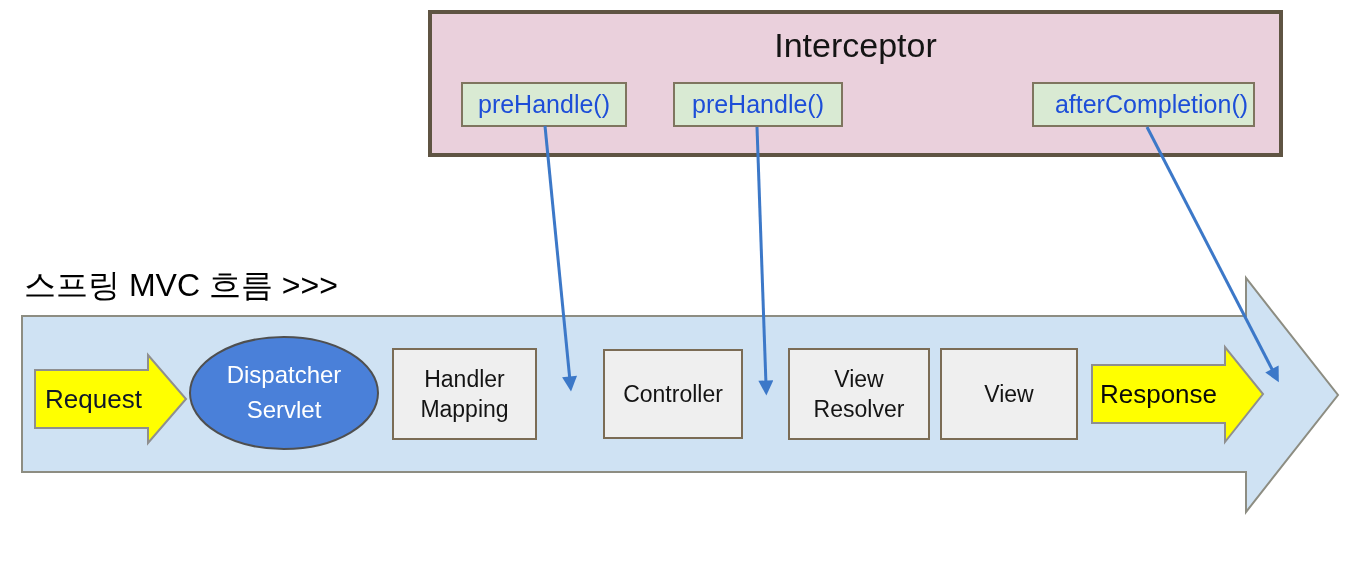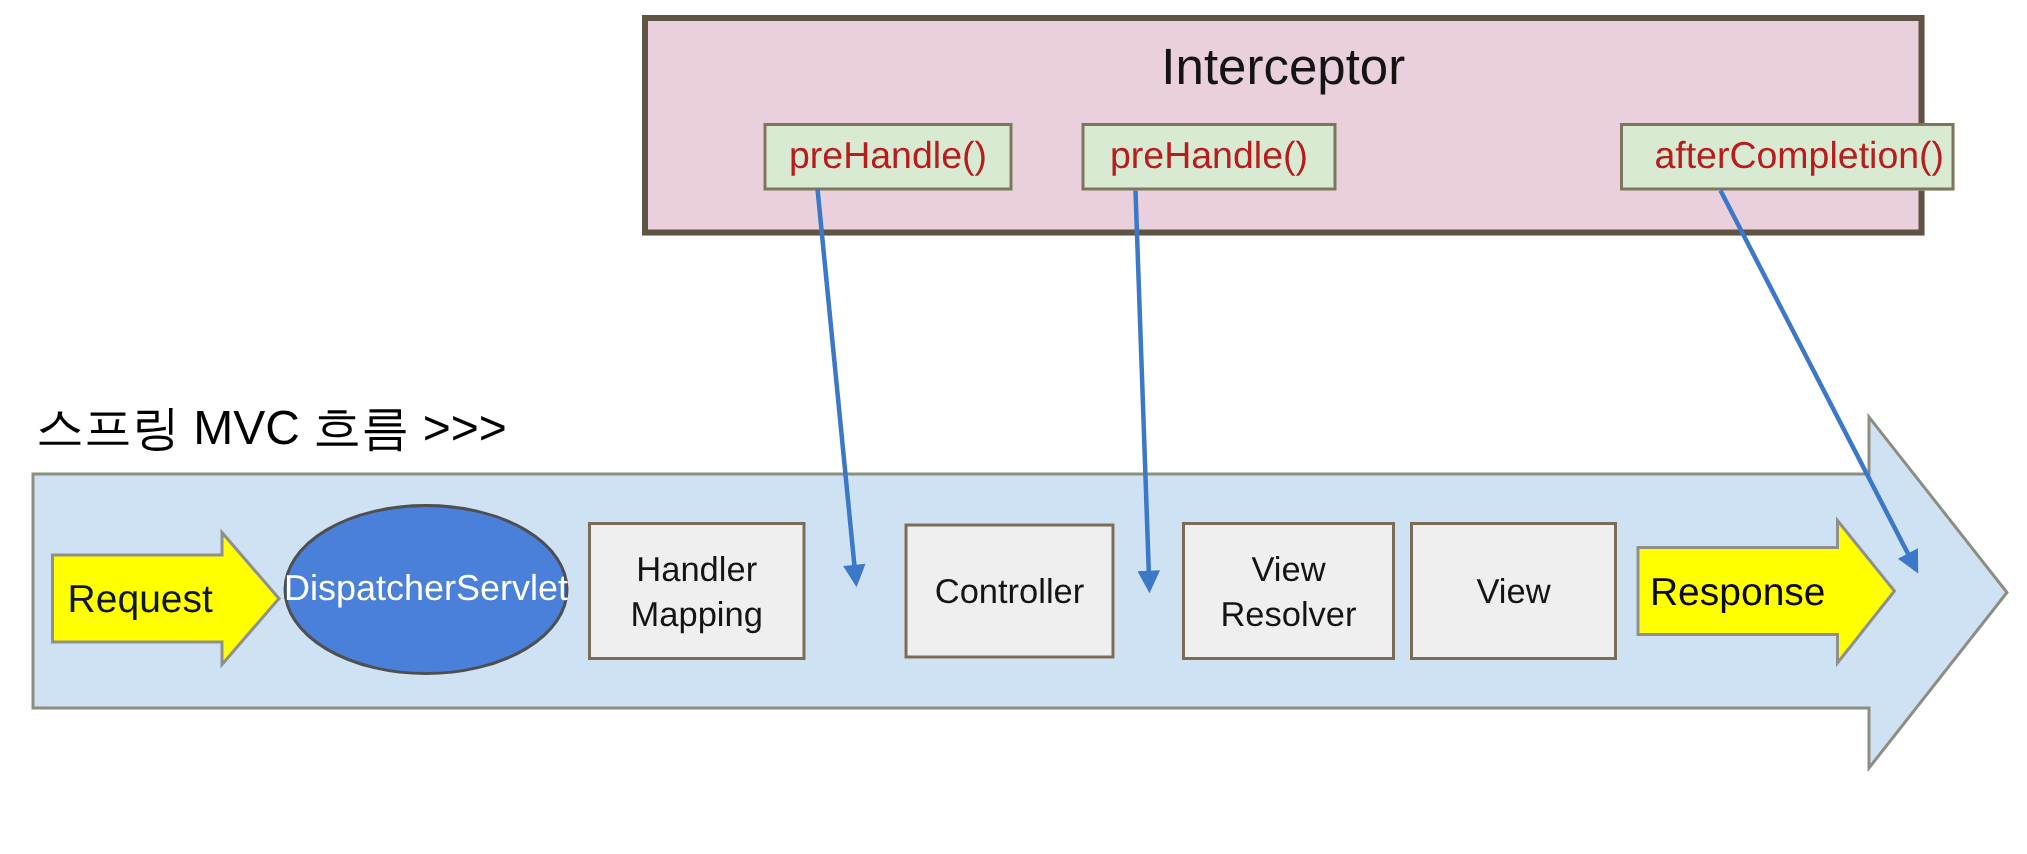"preHandle()" .method-box { color: #b91c1c -> #1d4ed8; margin-left: 48px -> none }
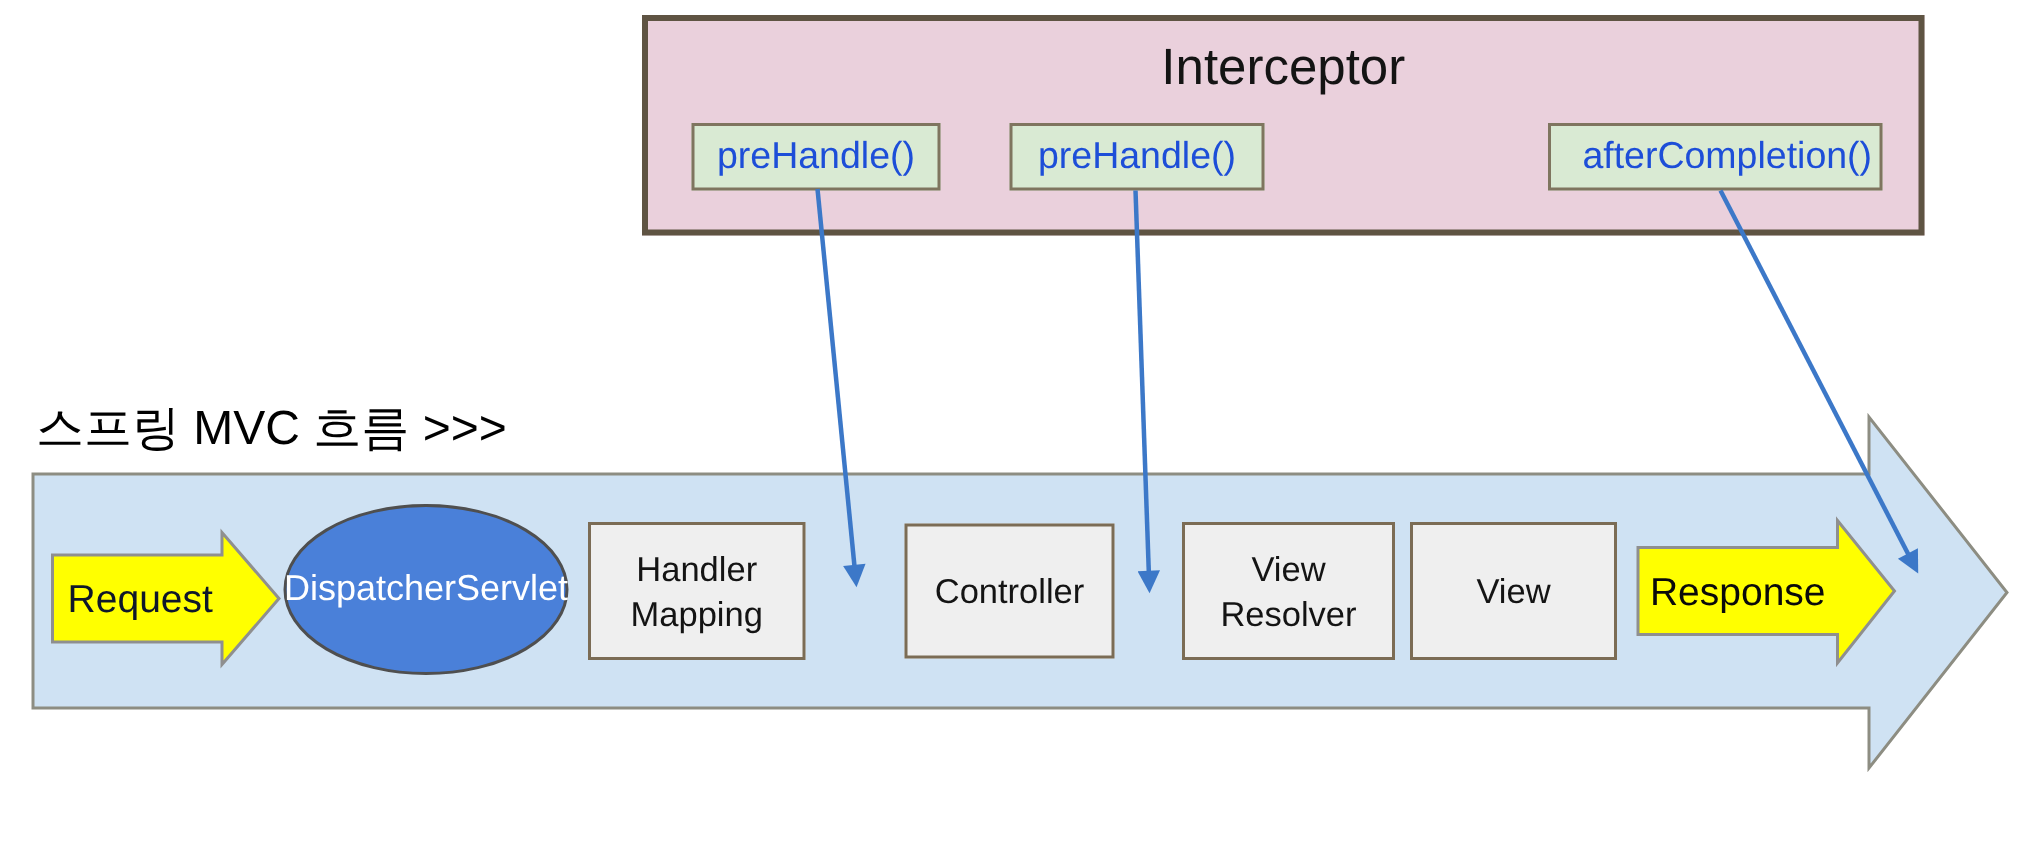"Dispatcher" .dispatcher-label { flex-direction: row -> column }
